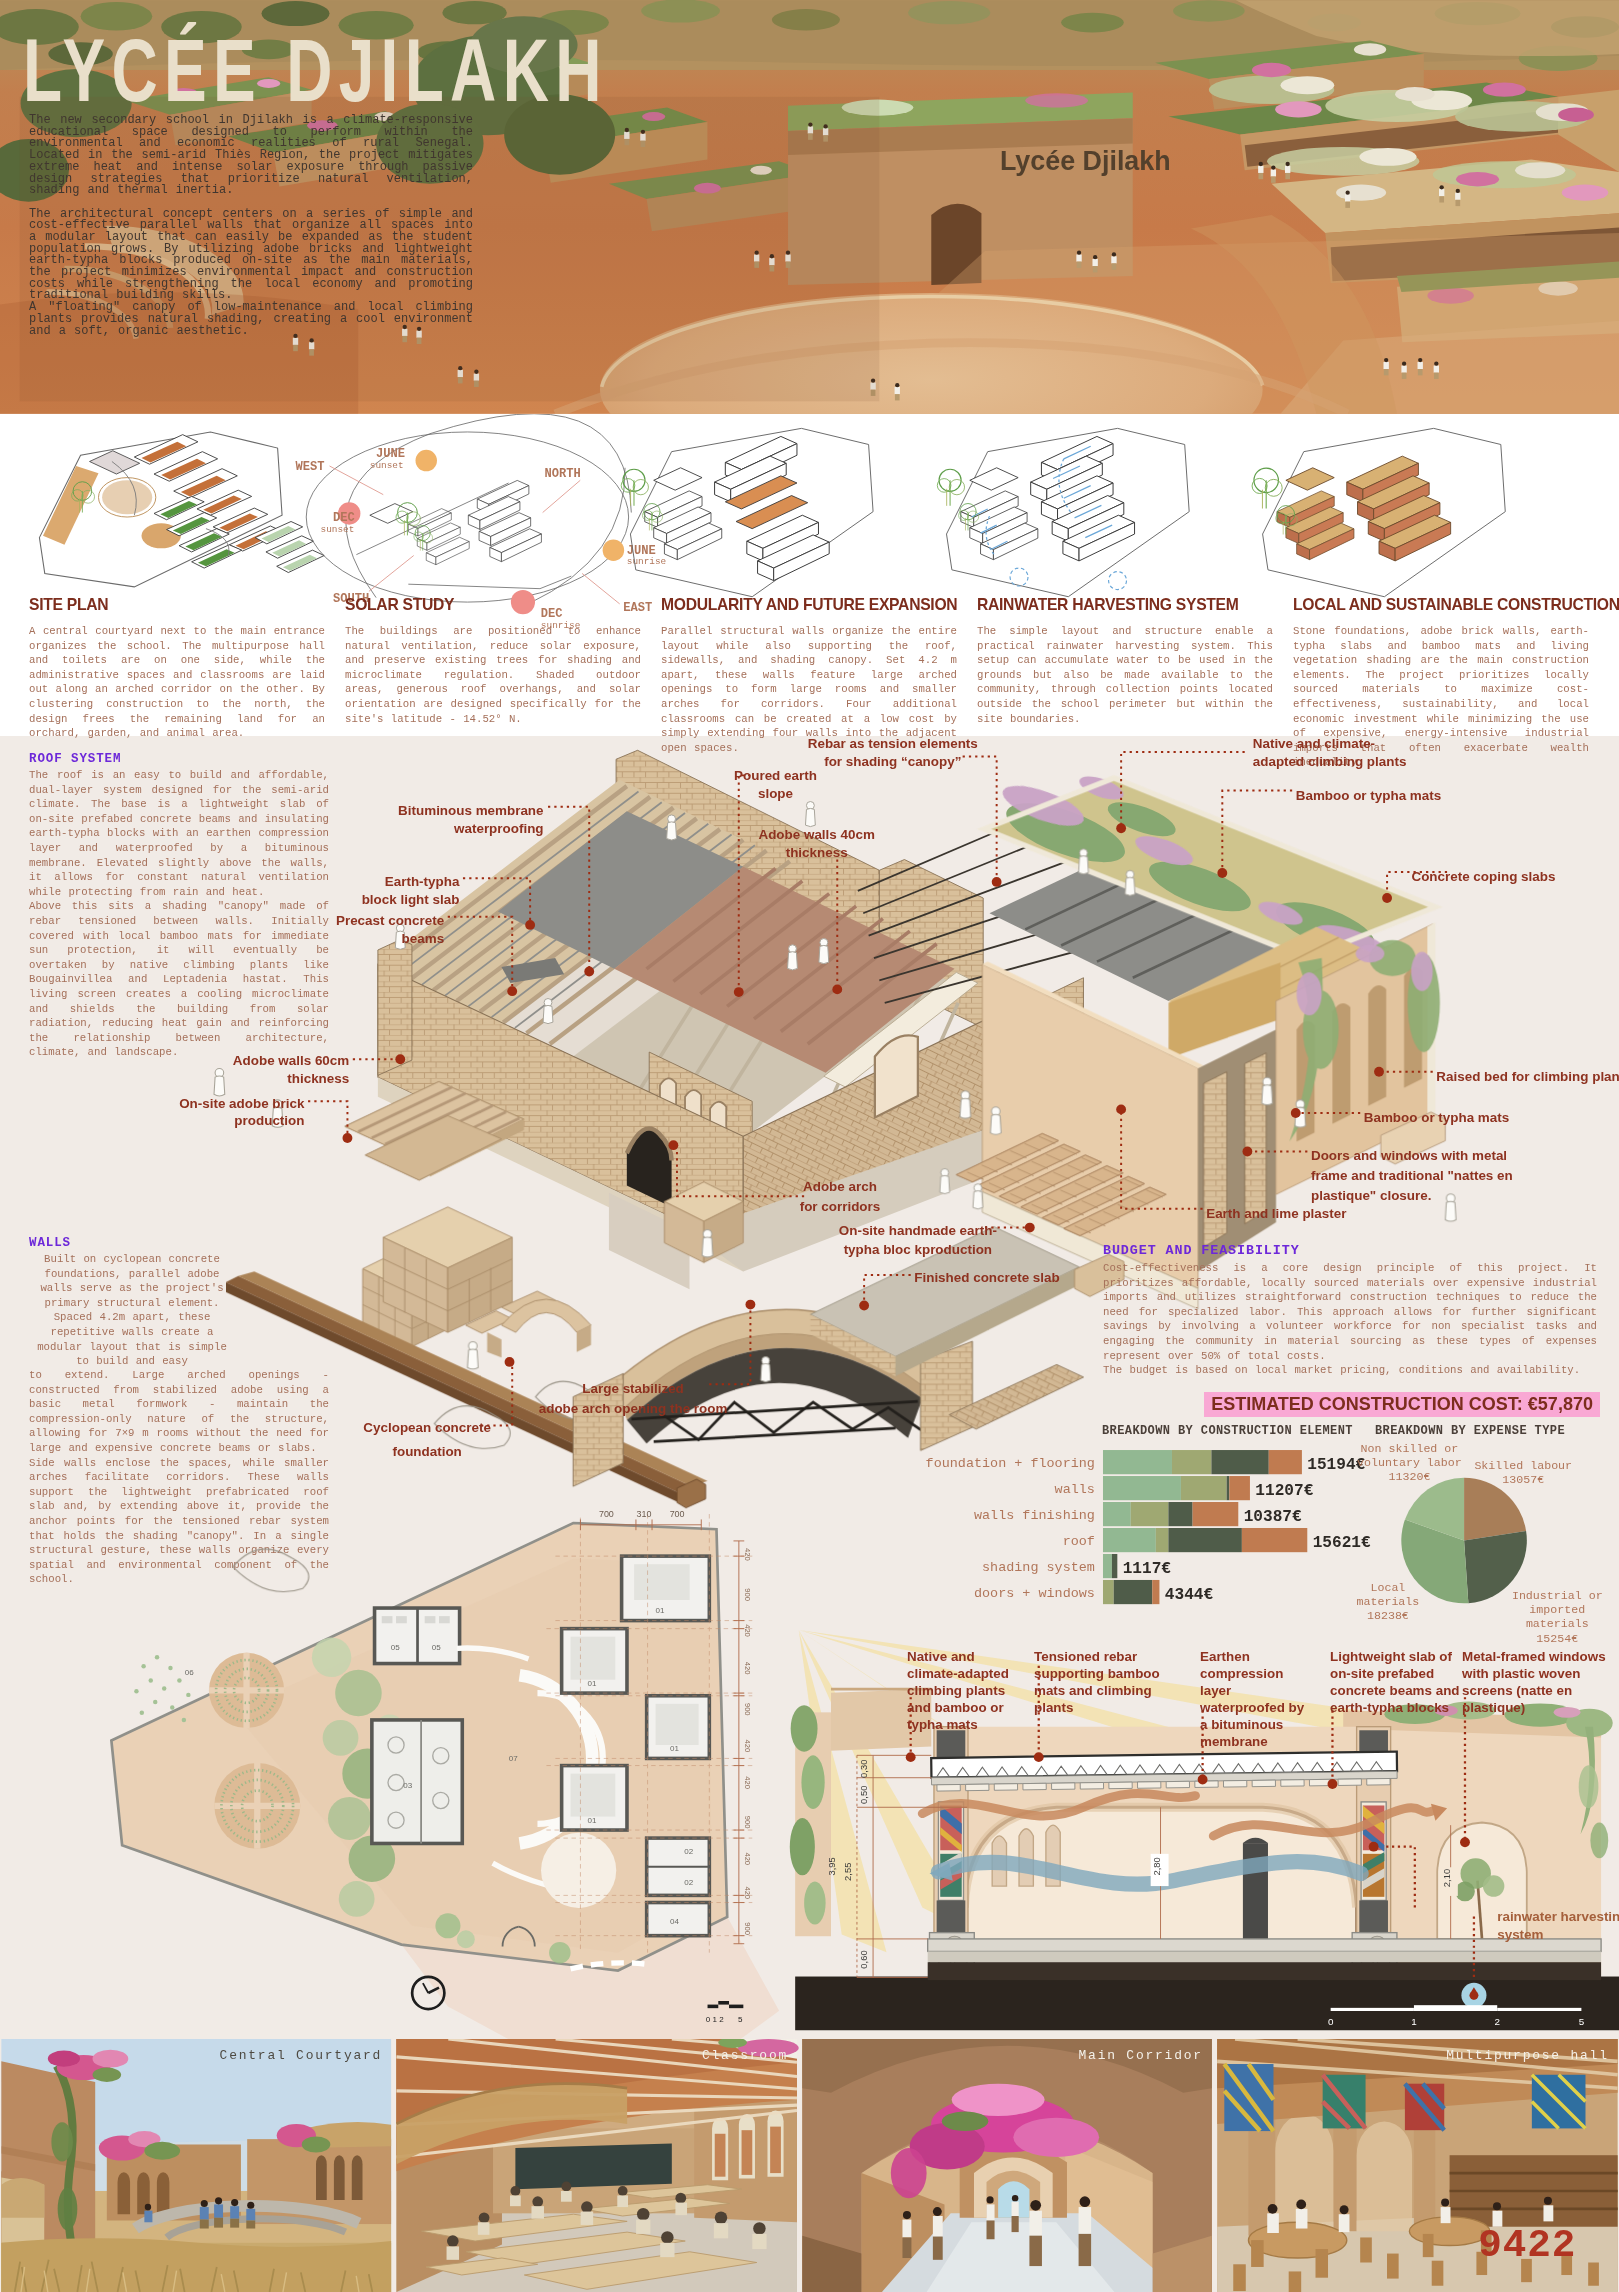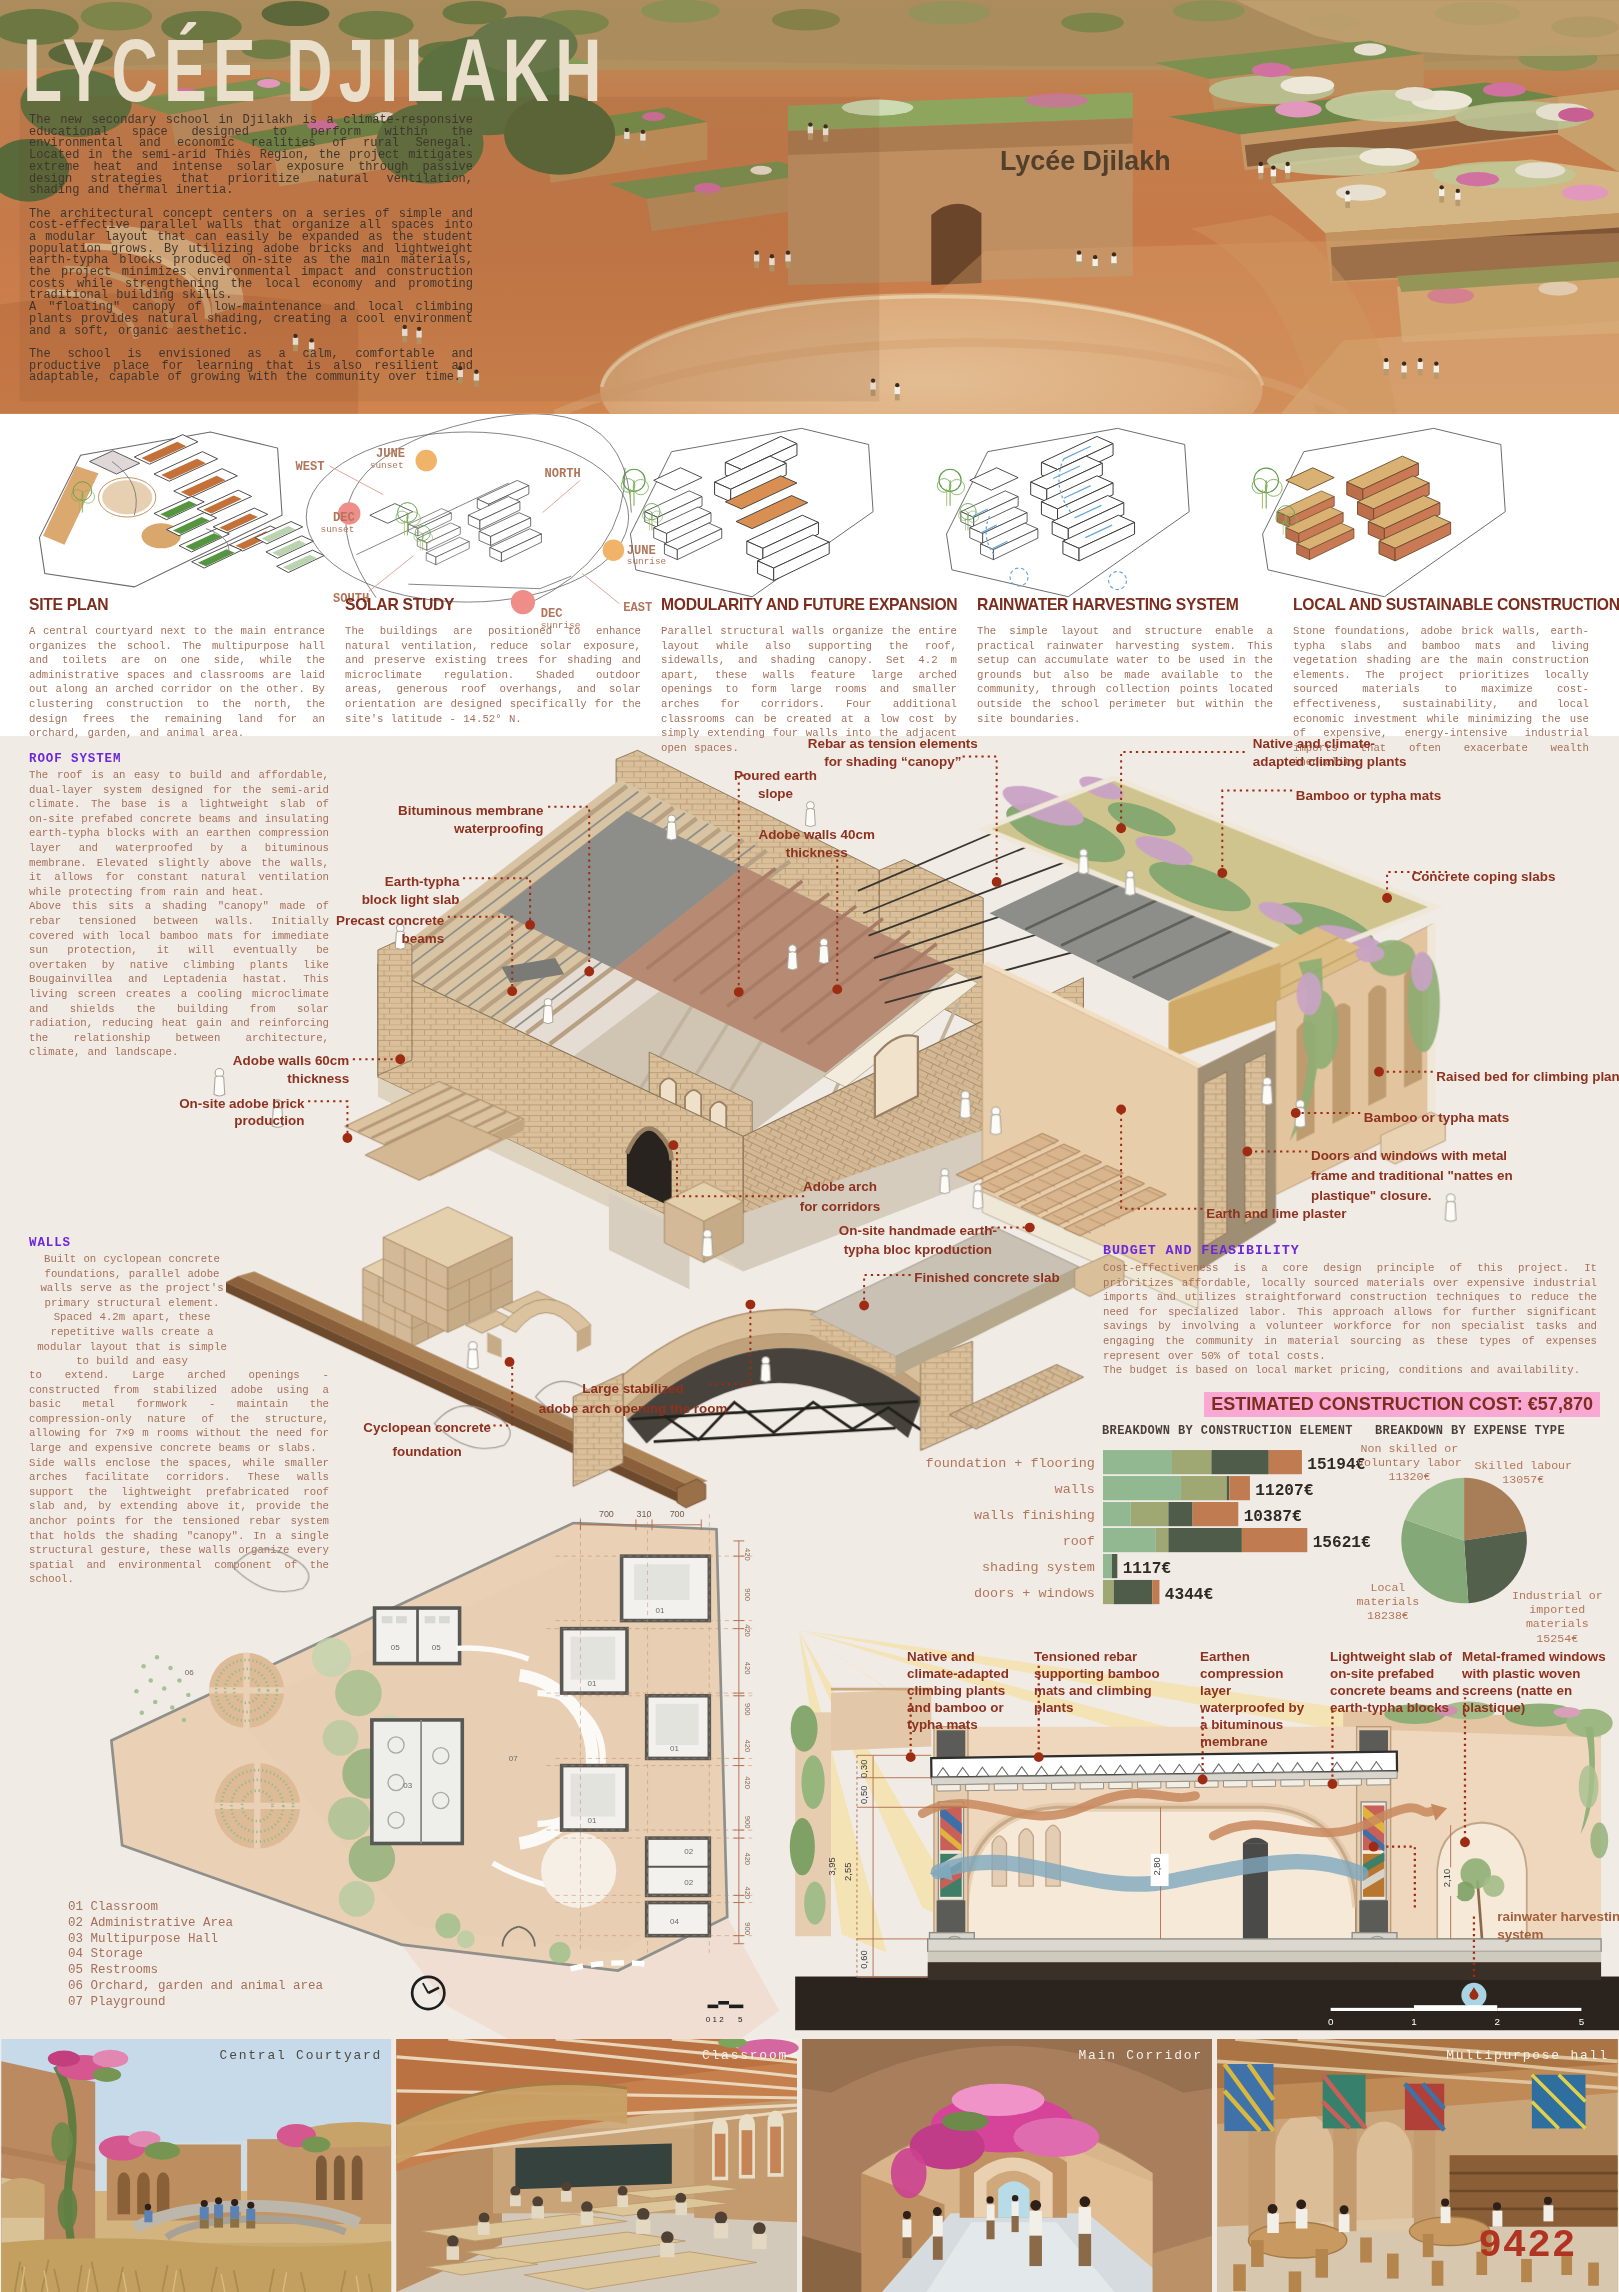"The school is envisioned as" p { html: <p>The school is envisioned as a calm, comfortable and productive place for learning that is also resilient and adaptable, capable of growing with the community over time.</p> -> none }
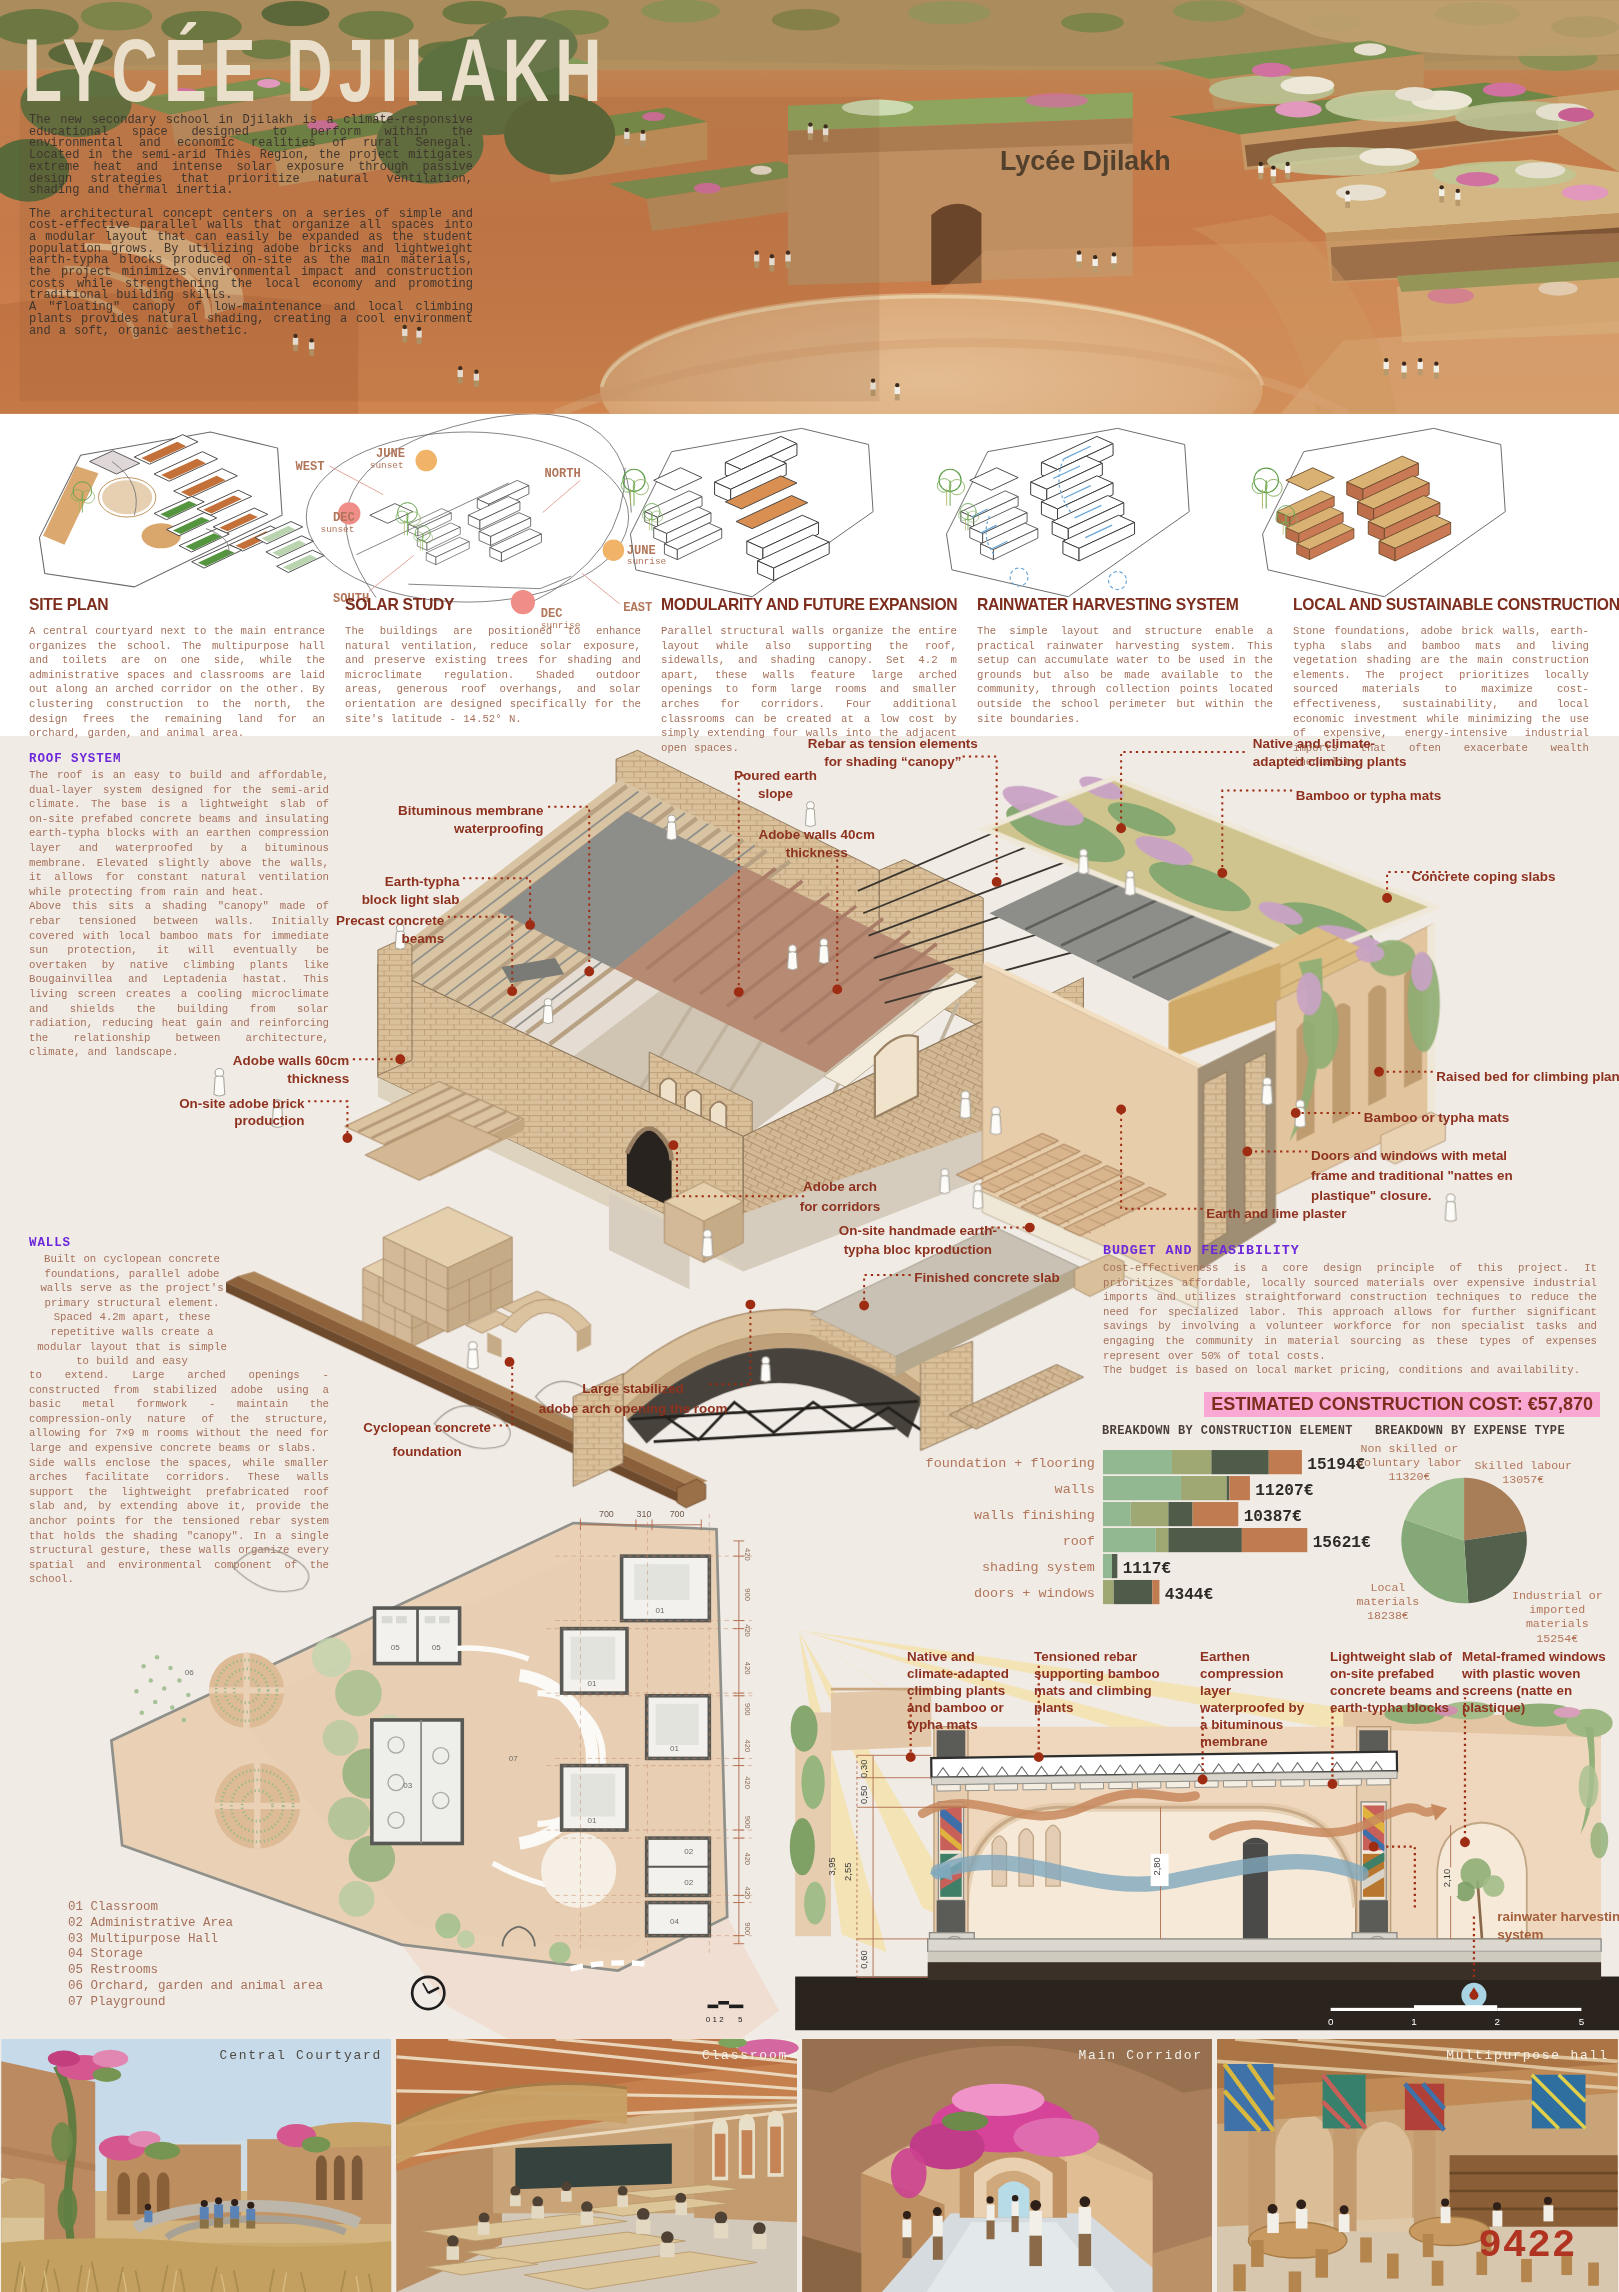"01 Classroom" div.abs { html: <div>01 Classroom<br>02 Administrative Area<br>03 Multipurpose Hall<br>04 Storage<br>05 Restrooms<br>06 Orchard, garden and animal area<br>07 Playground</div> -> none }
